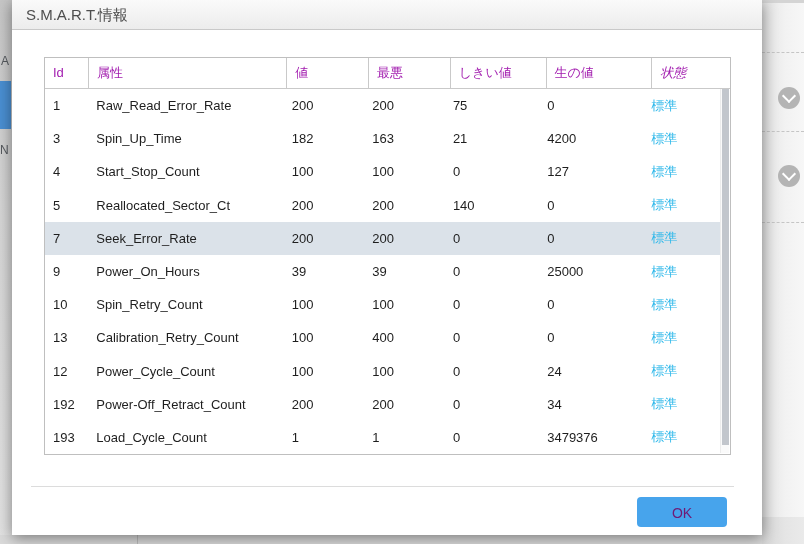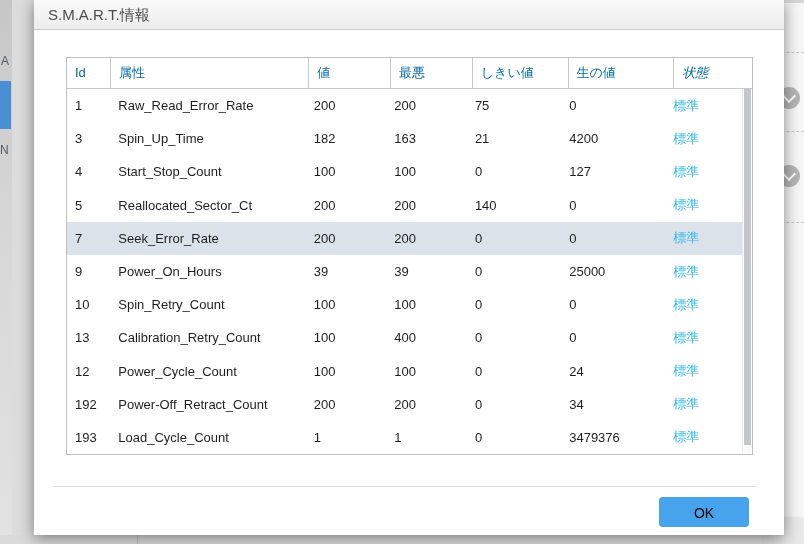"S.M.A.R.T.情報" .modal { margin-left: 22px -> none }
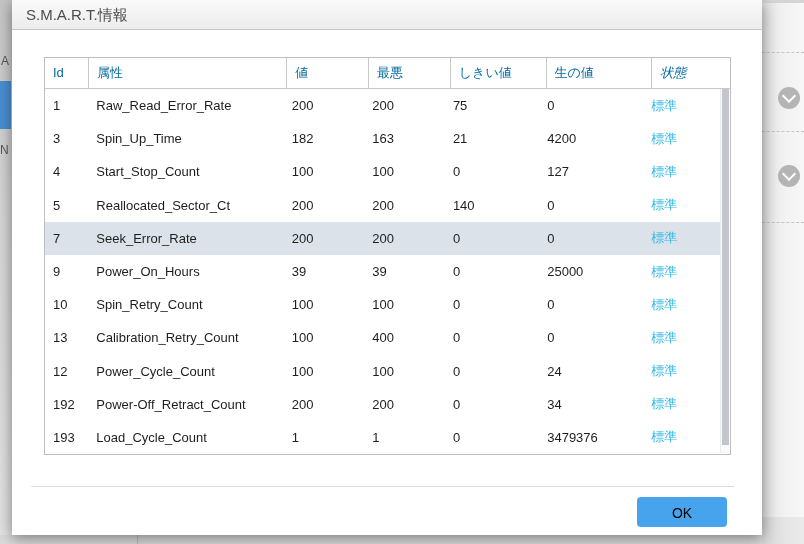"Id" .th { color: #0369a1 -> #a21caf }
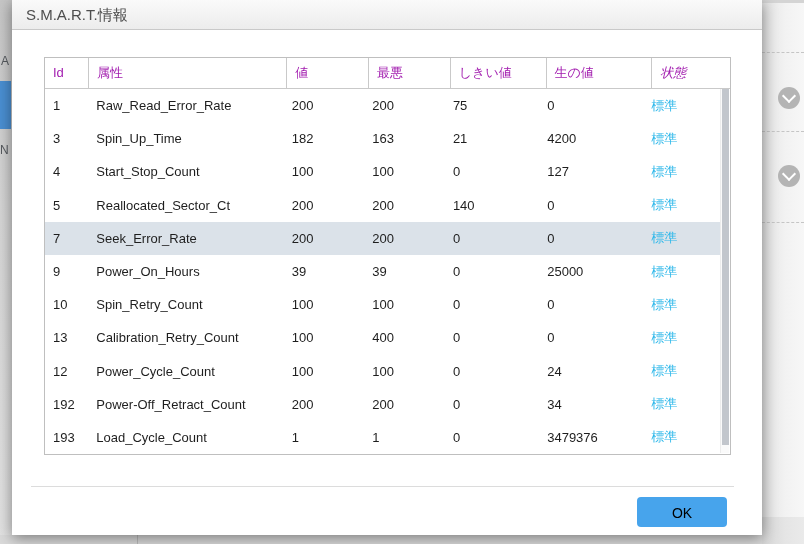"OK" .ok-btn { color: #000000 -> #701a75 }
